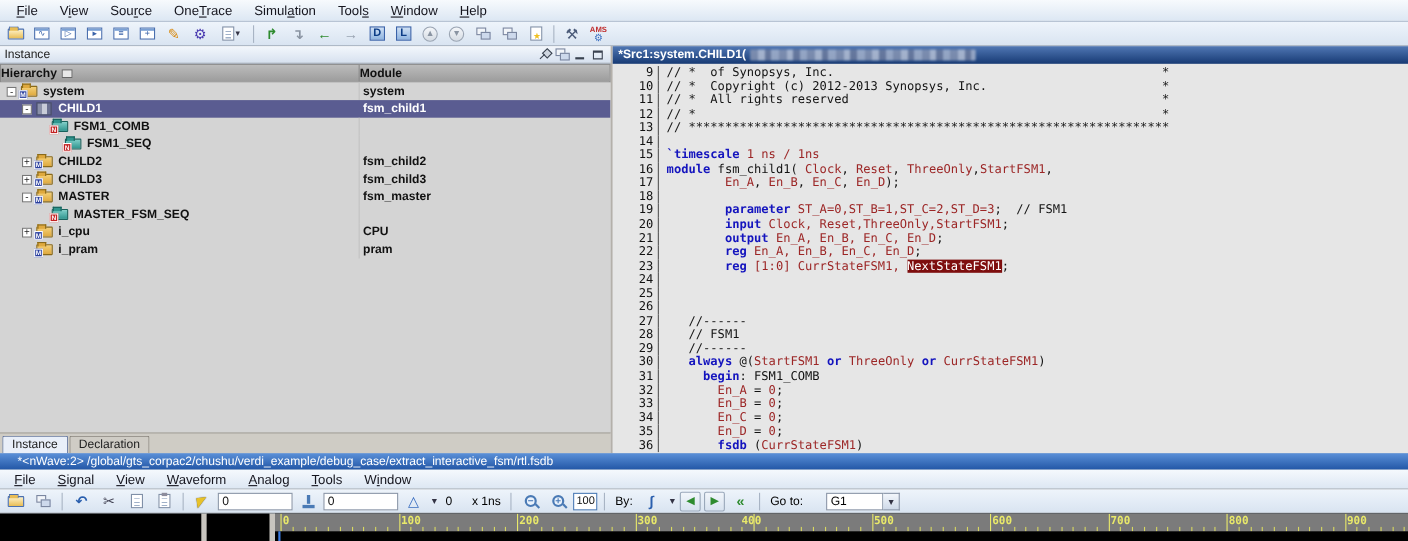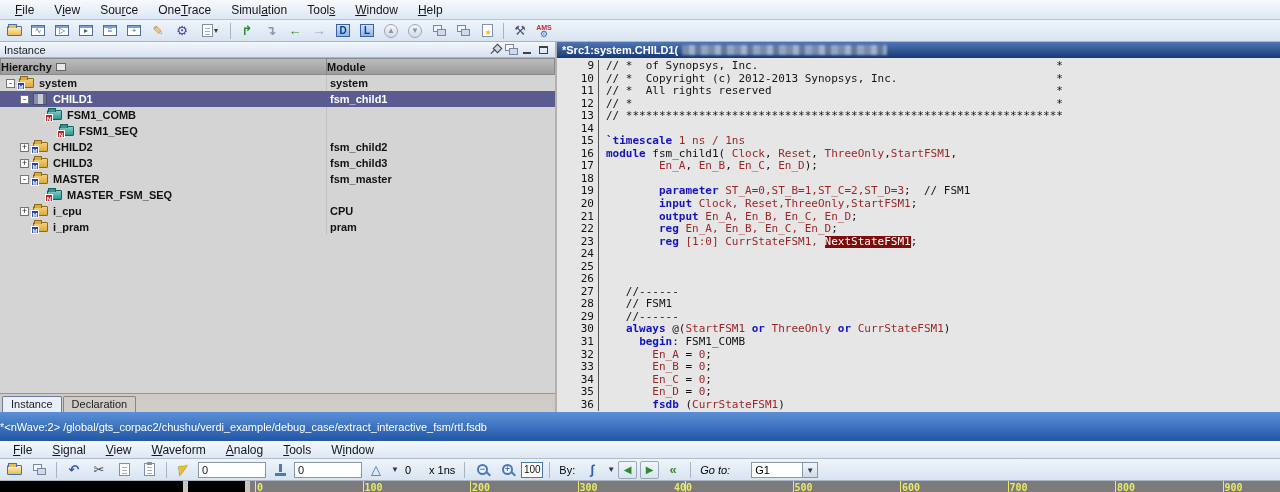"*<nWave:2>" .nw-titlebar { height: 29px -> 15px; padding-left: 0 -> 16px }
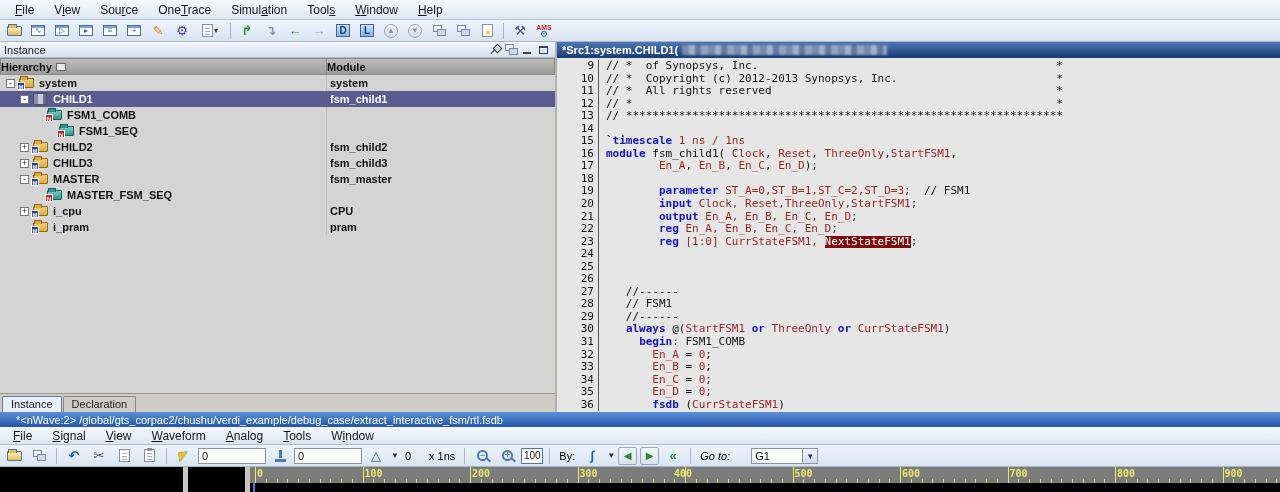"Go to:" span { font-style: italic -> none }
